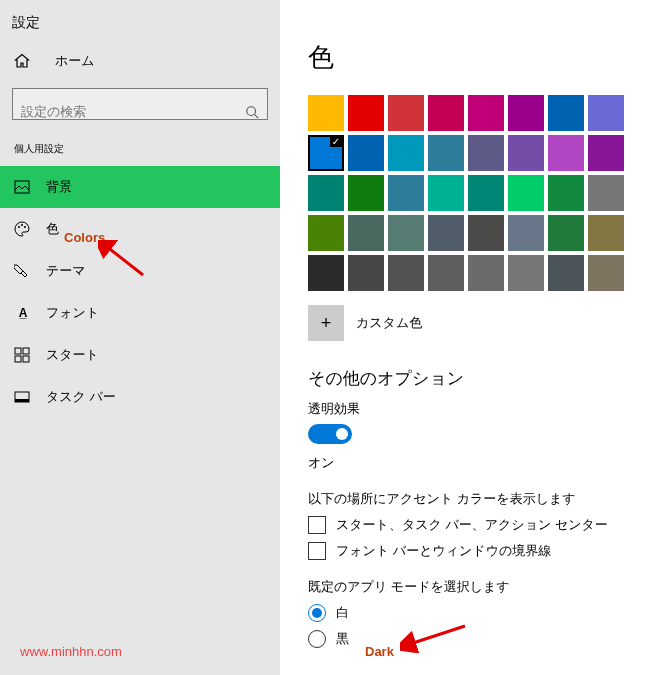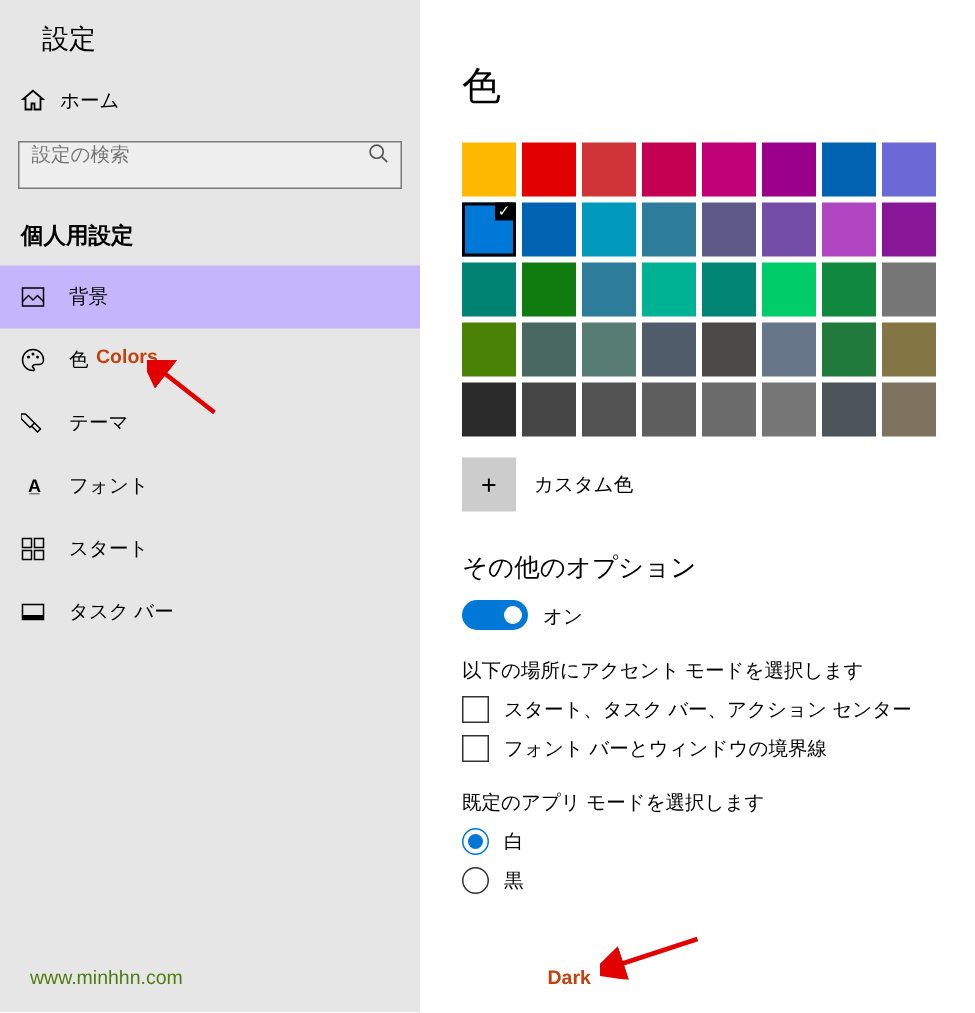"設定" .app-title { font-size: 18px -> 14px; padding: 6px 12px 10px 28px -> 6px 12px 10px 12px }
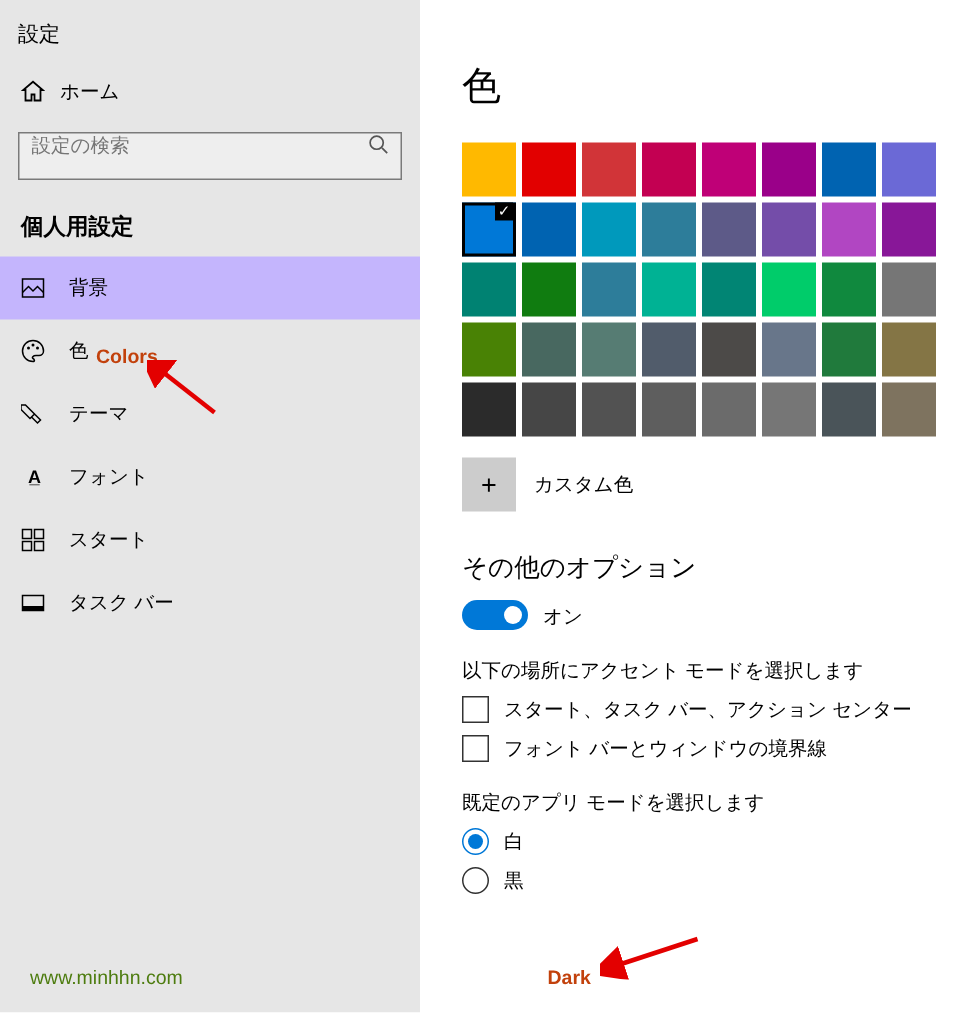"ホーム" .home-row { gap: 10px -> 25px }
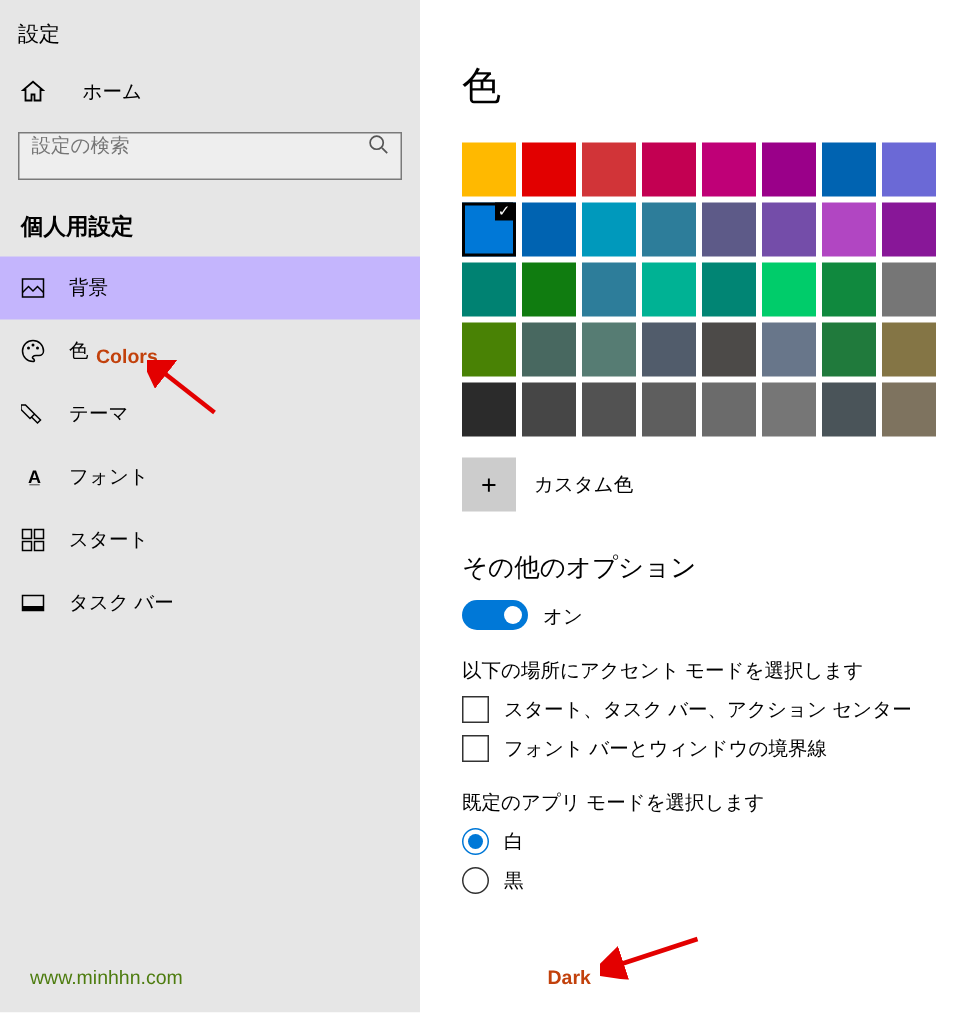"設定の検索" .search-box { align-items: flex-start -> flex-end }
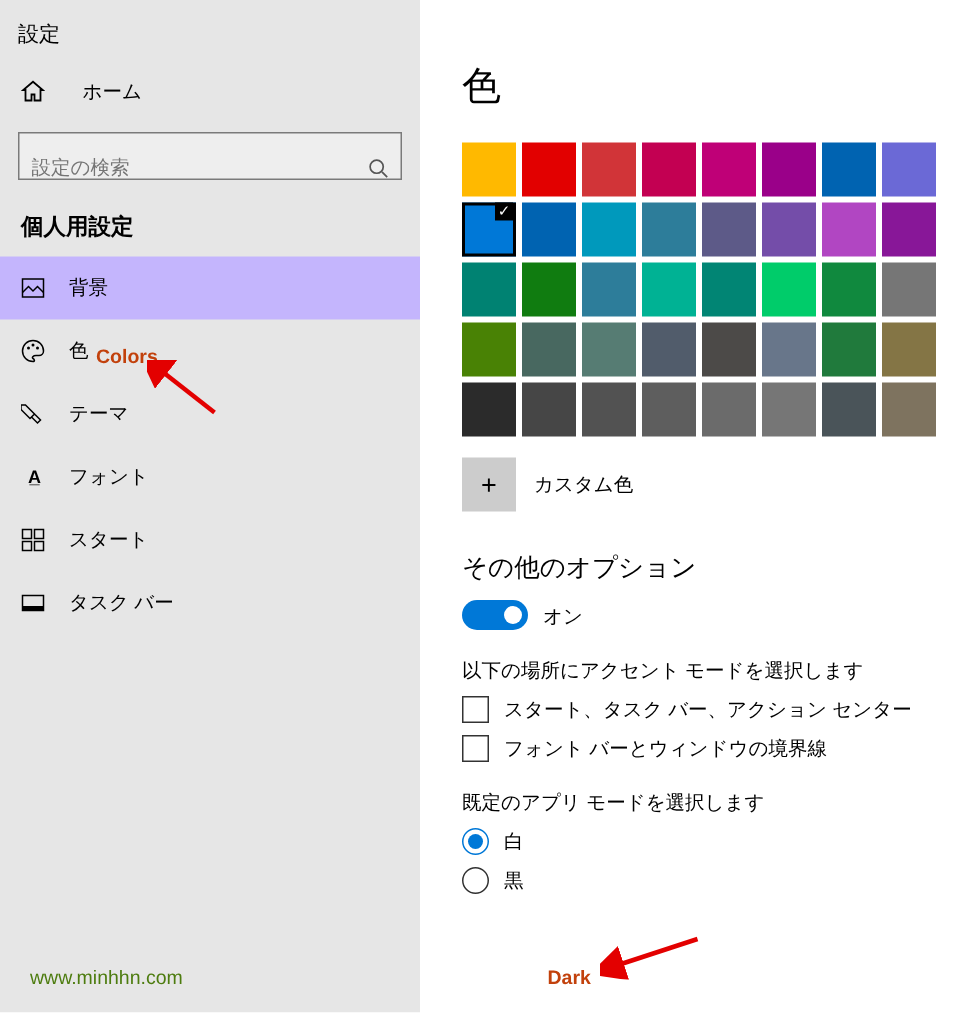"個人用設定" .section-title { font-size: 15px -> 10px; font-weight: 700 -> 400 }
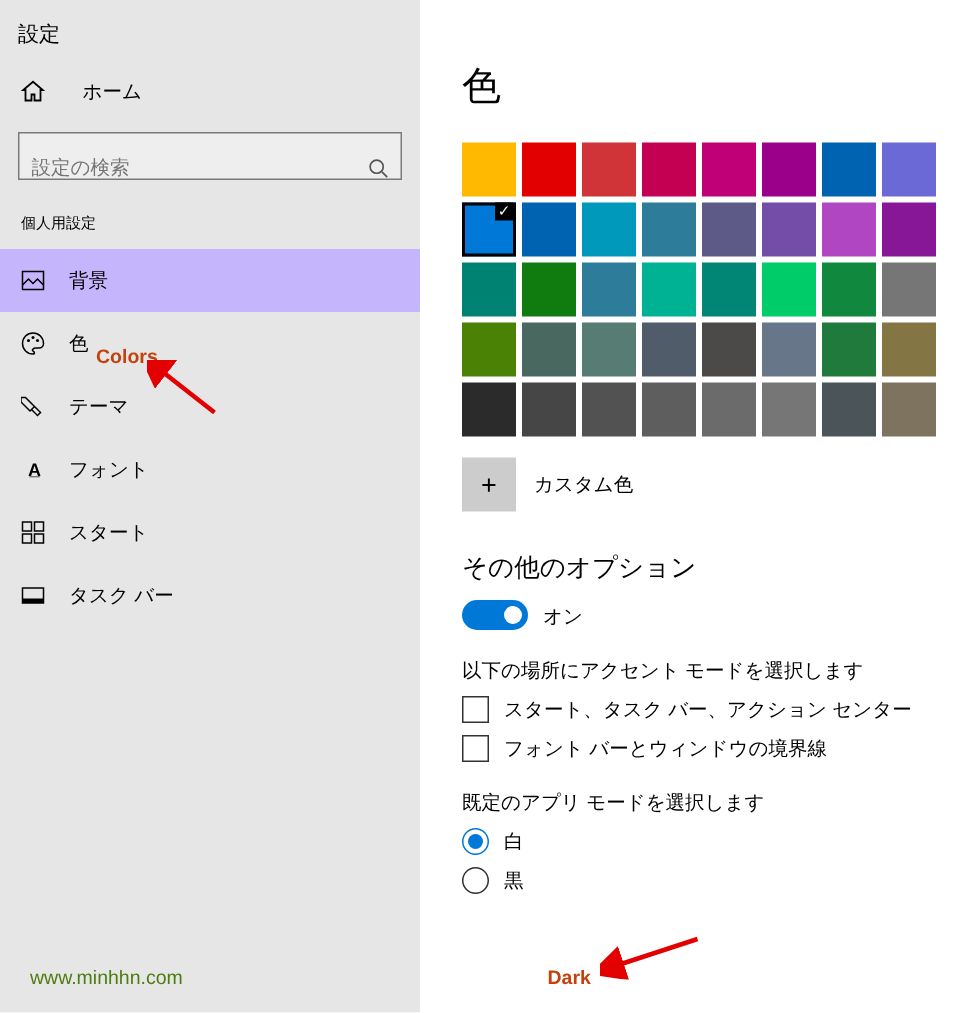"背景" .nav-item.active { background: #c4b5fd -> #22c55e }
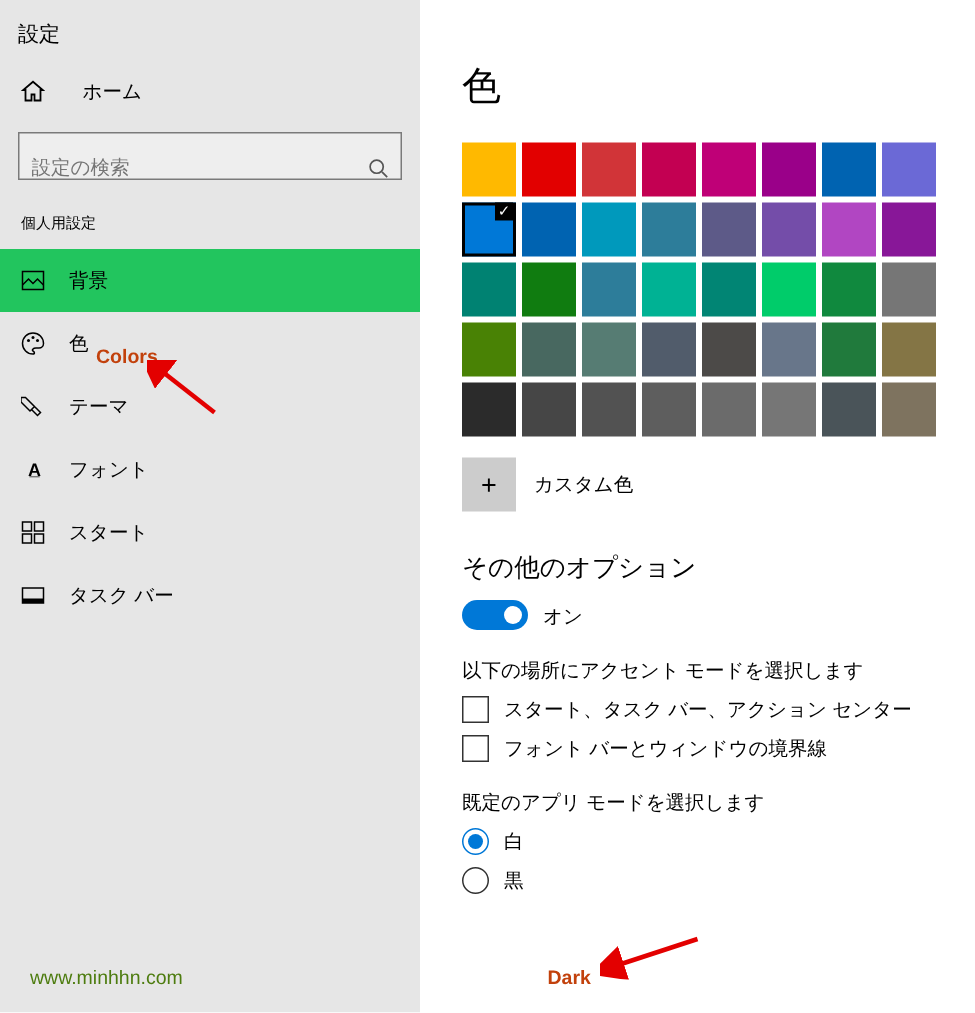"透明効果" div.option-label { html: none -> <div>透明効果</div> }
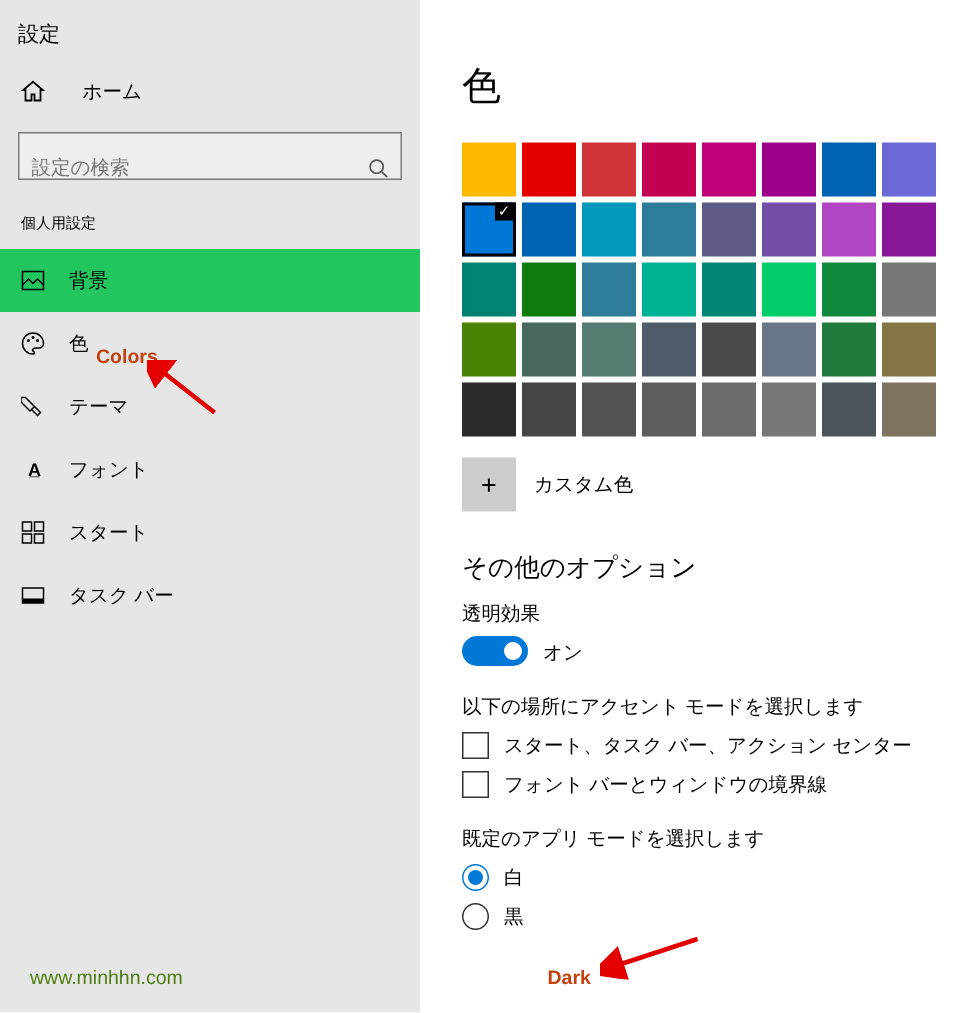"オン" .toggle { align-items: flex-end -> flex-start; flex-direction: none -> column }
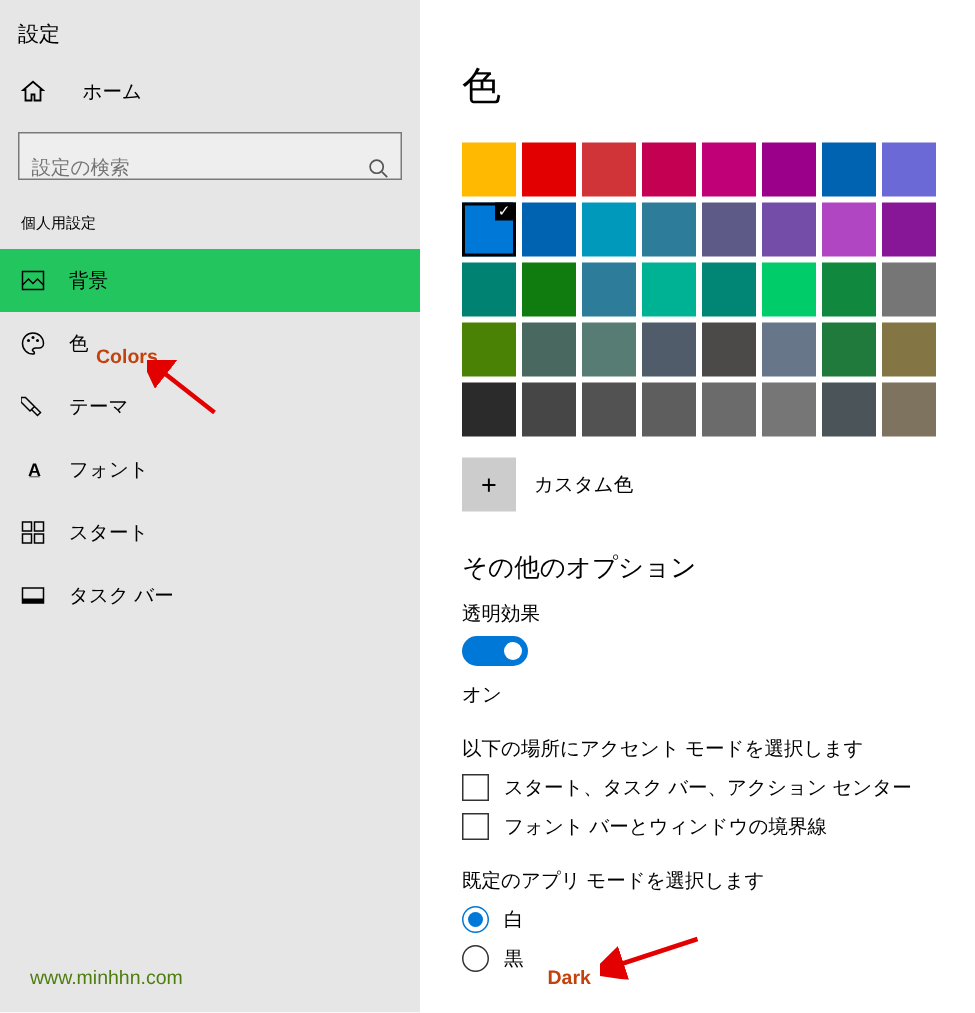"以下の場所にアクセント モードを選択します" div.option-label { text: モードを選択 -> カラーを表示 }
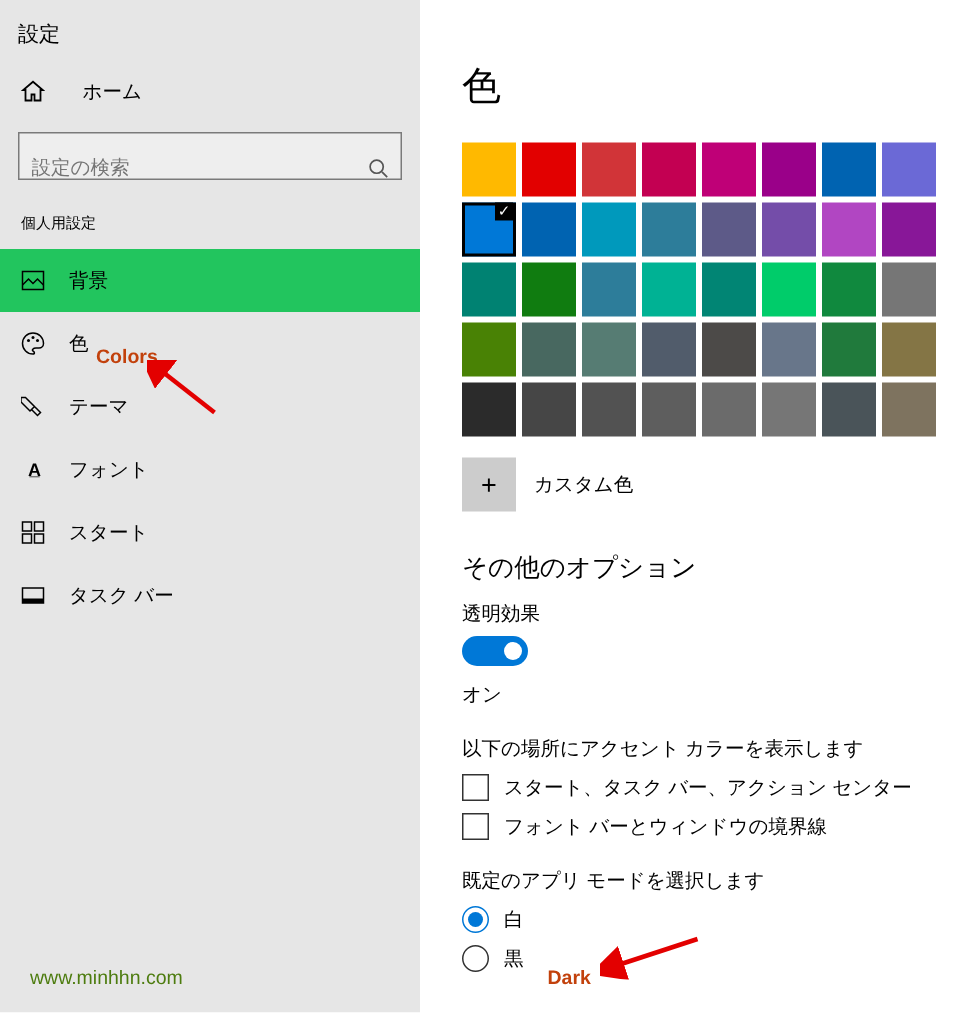"www.minhhn.com" .watermark { color: #4d7c0f -> #ef4444 }
